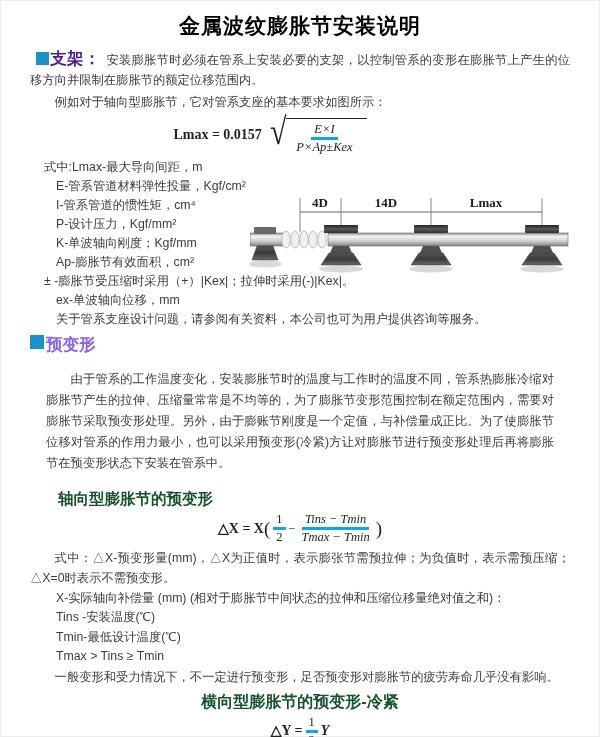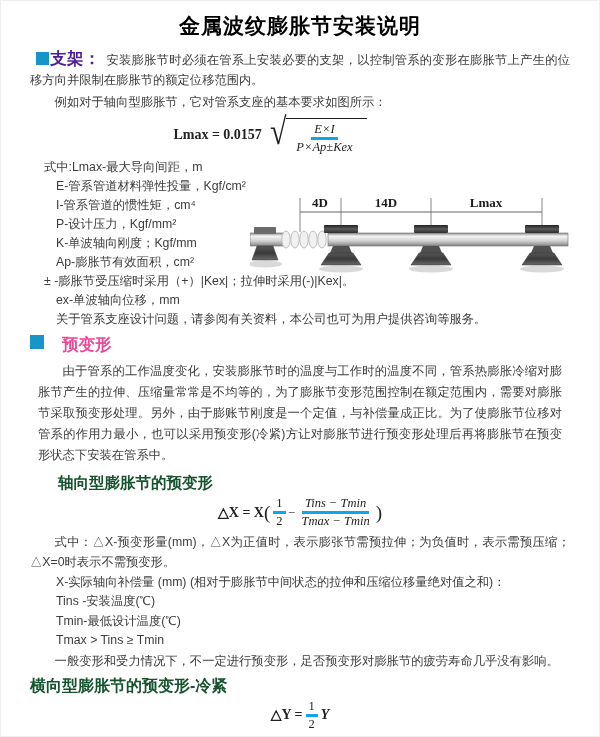"预变形" .h2 { color: #ec4899 -> #8b5cf6; gap: 18px -> 2px }
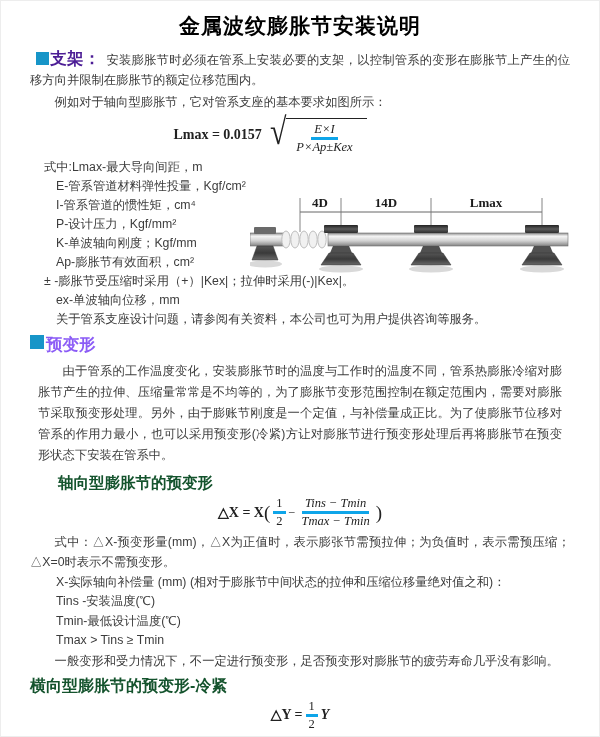"由于管系的工作温度变化，安装膨胀节时的温度与工作时的温度不同，管系热膨胀冷缩对膨" .preform-body { margin: 8px -> 16px }
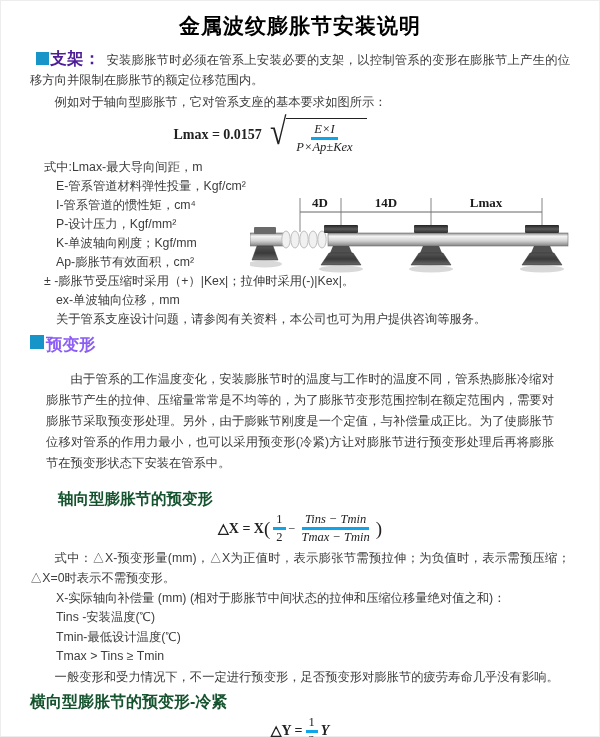"横向型膨胀节的预变形-冷紧" .h3.lat { text-align: none -> center }
